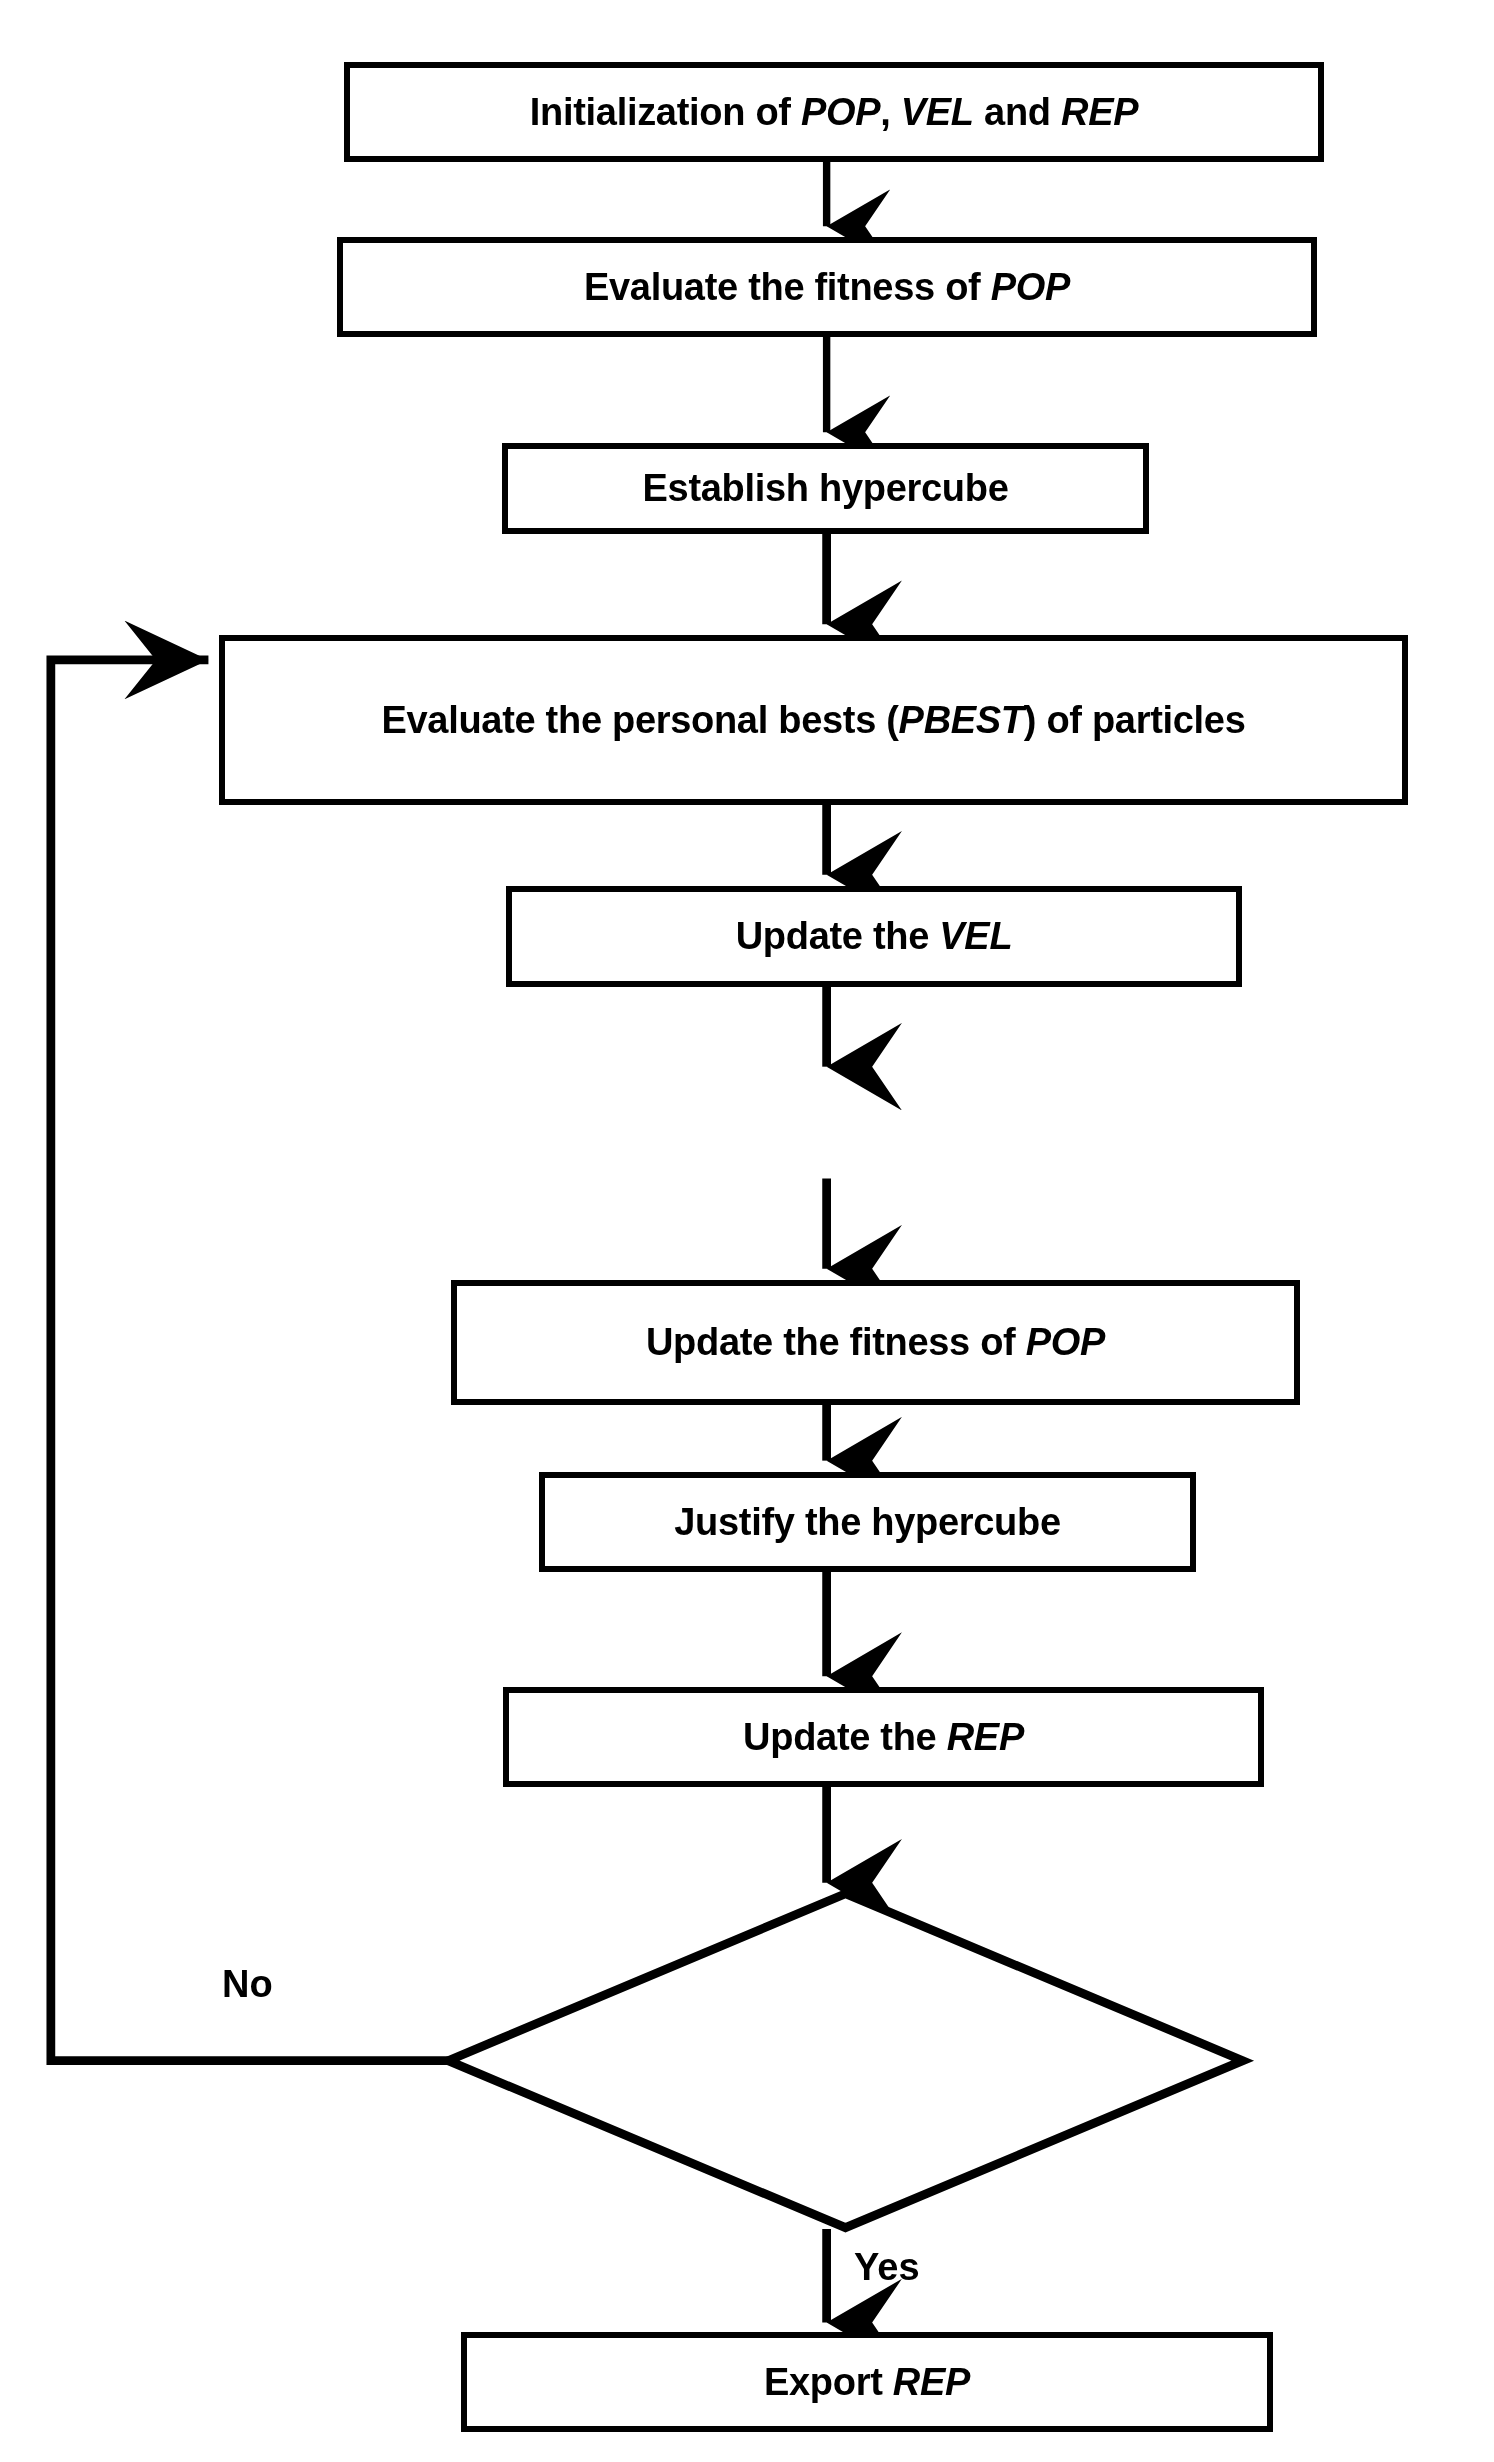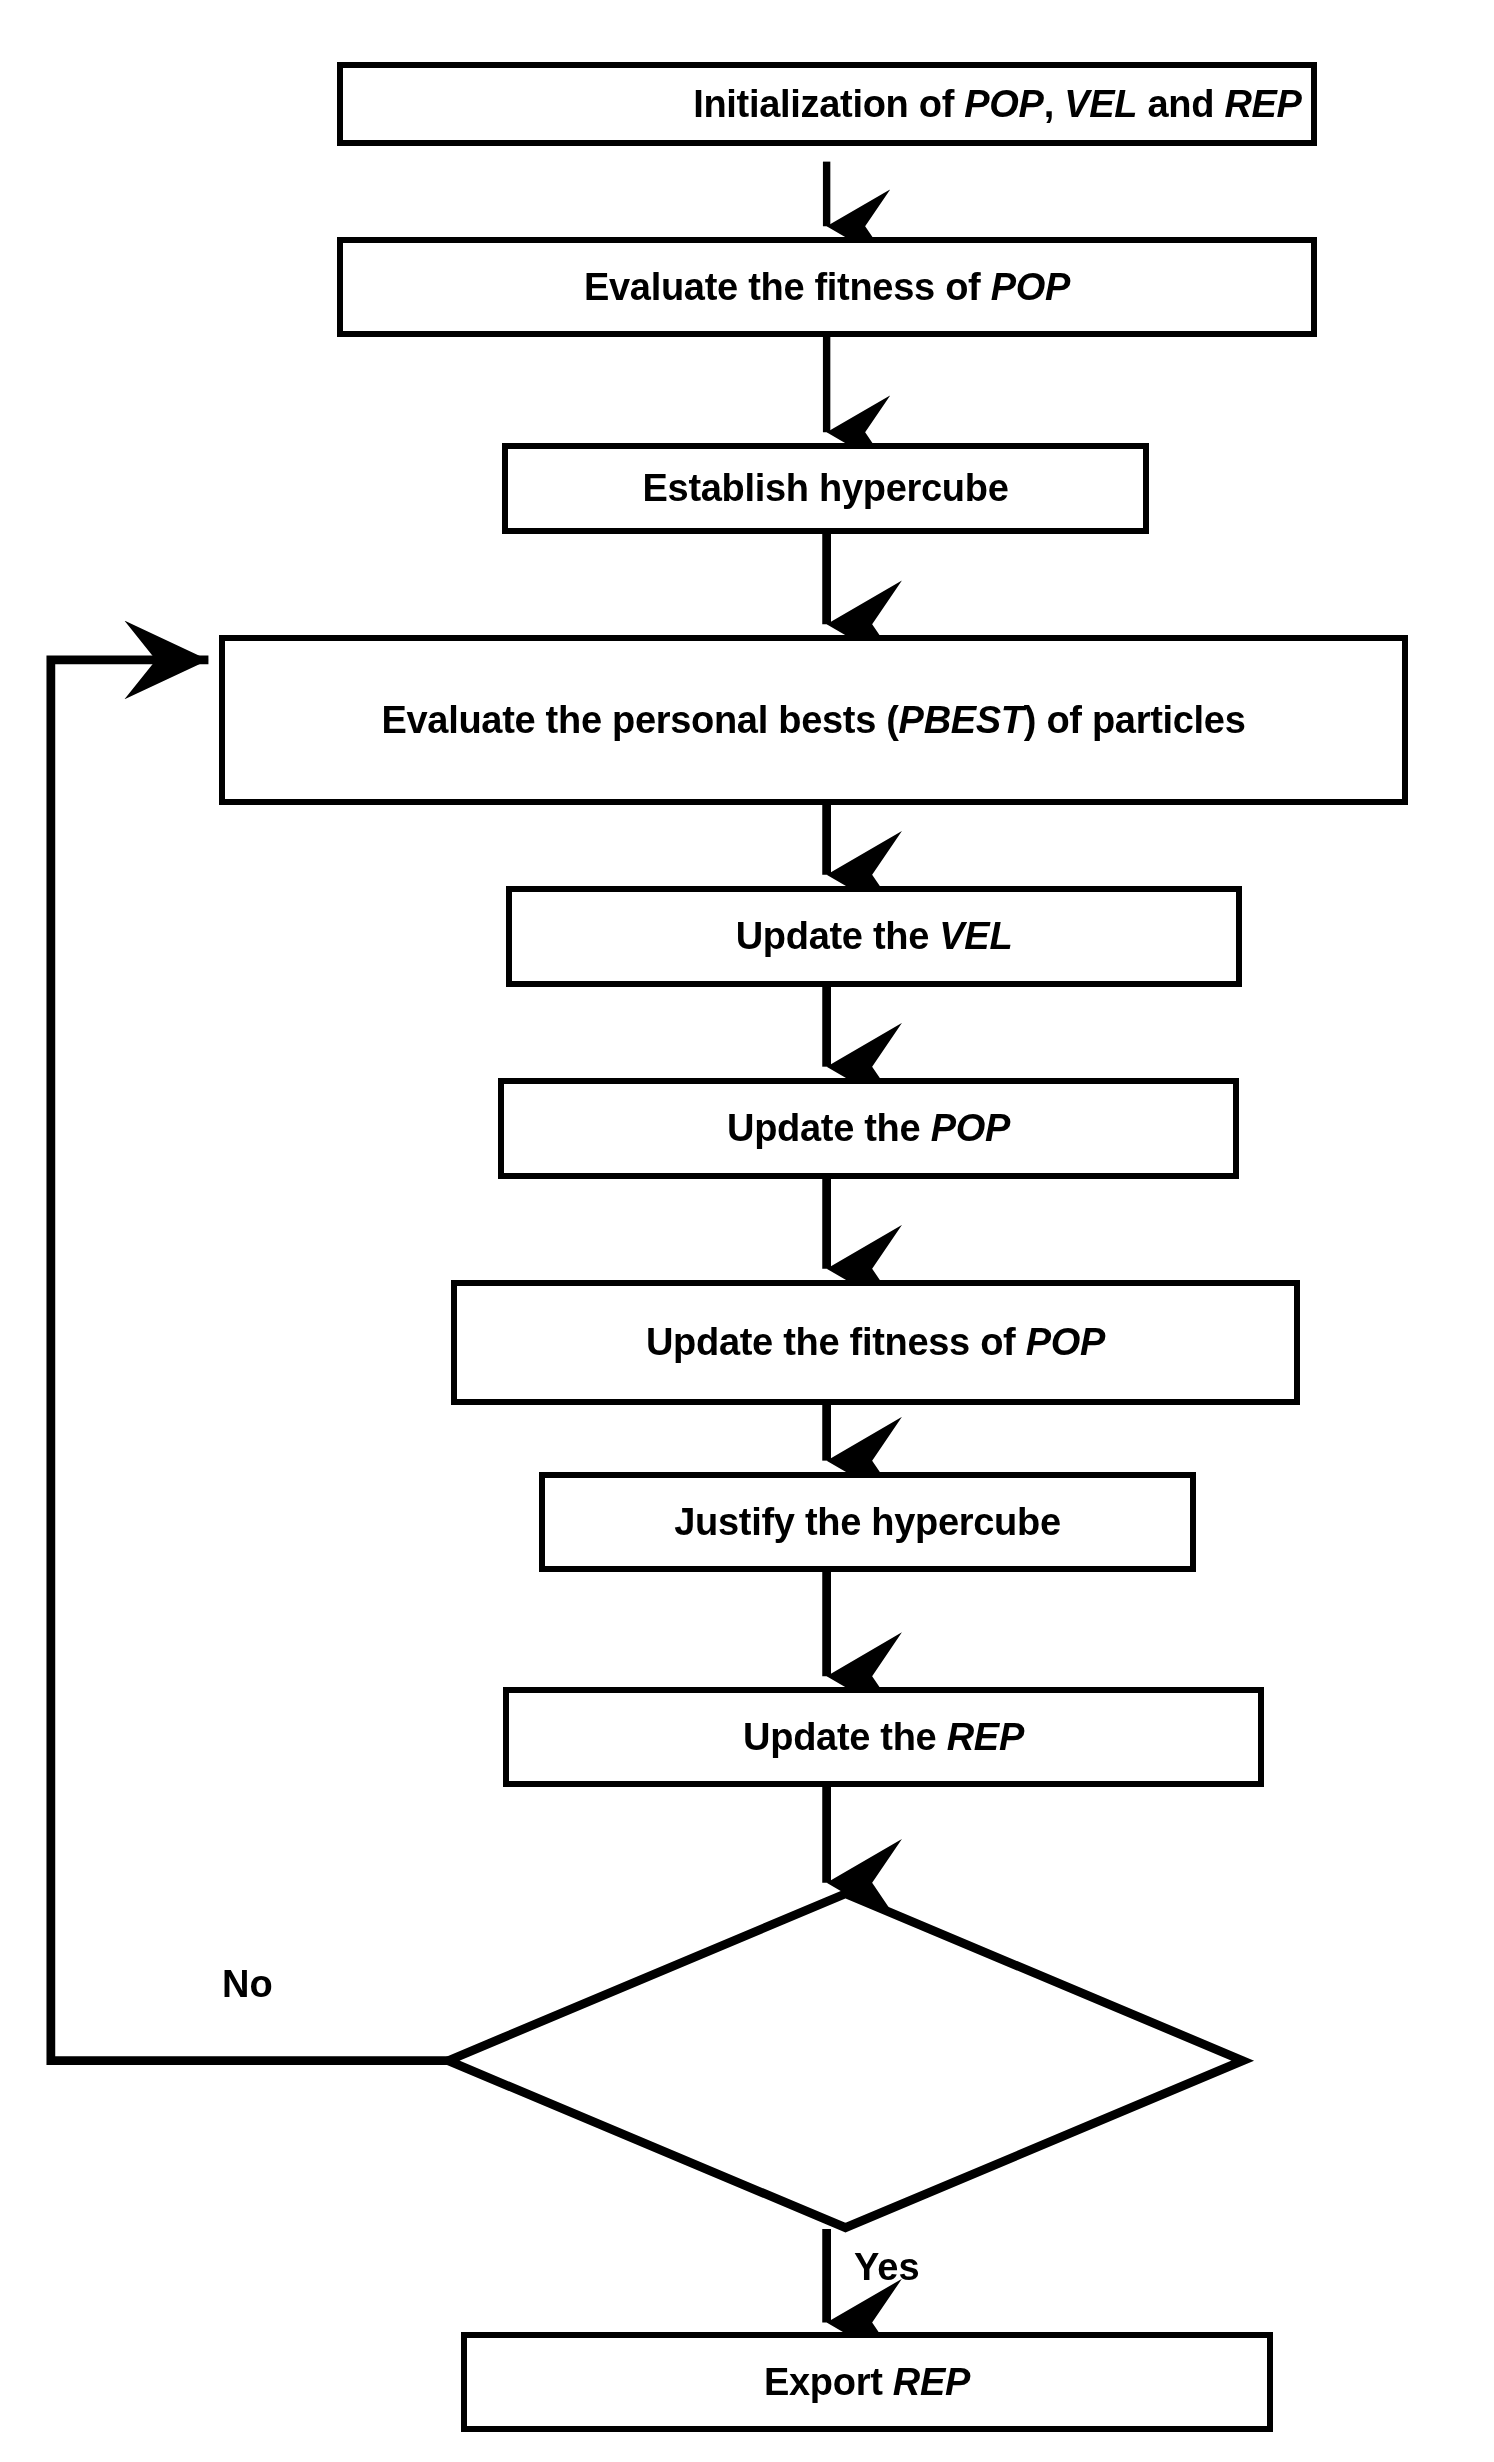"Initialization of POP, VEL and" div.node { height: 84px -> 100px; justify-content: flex-end -> none; left: 337px -> 344px }
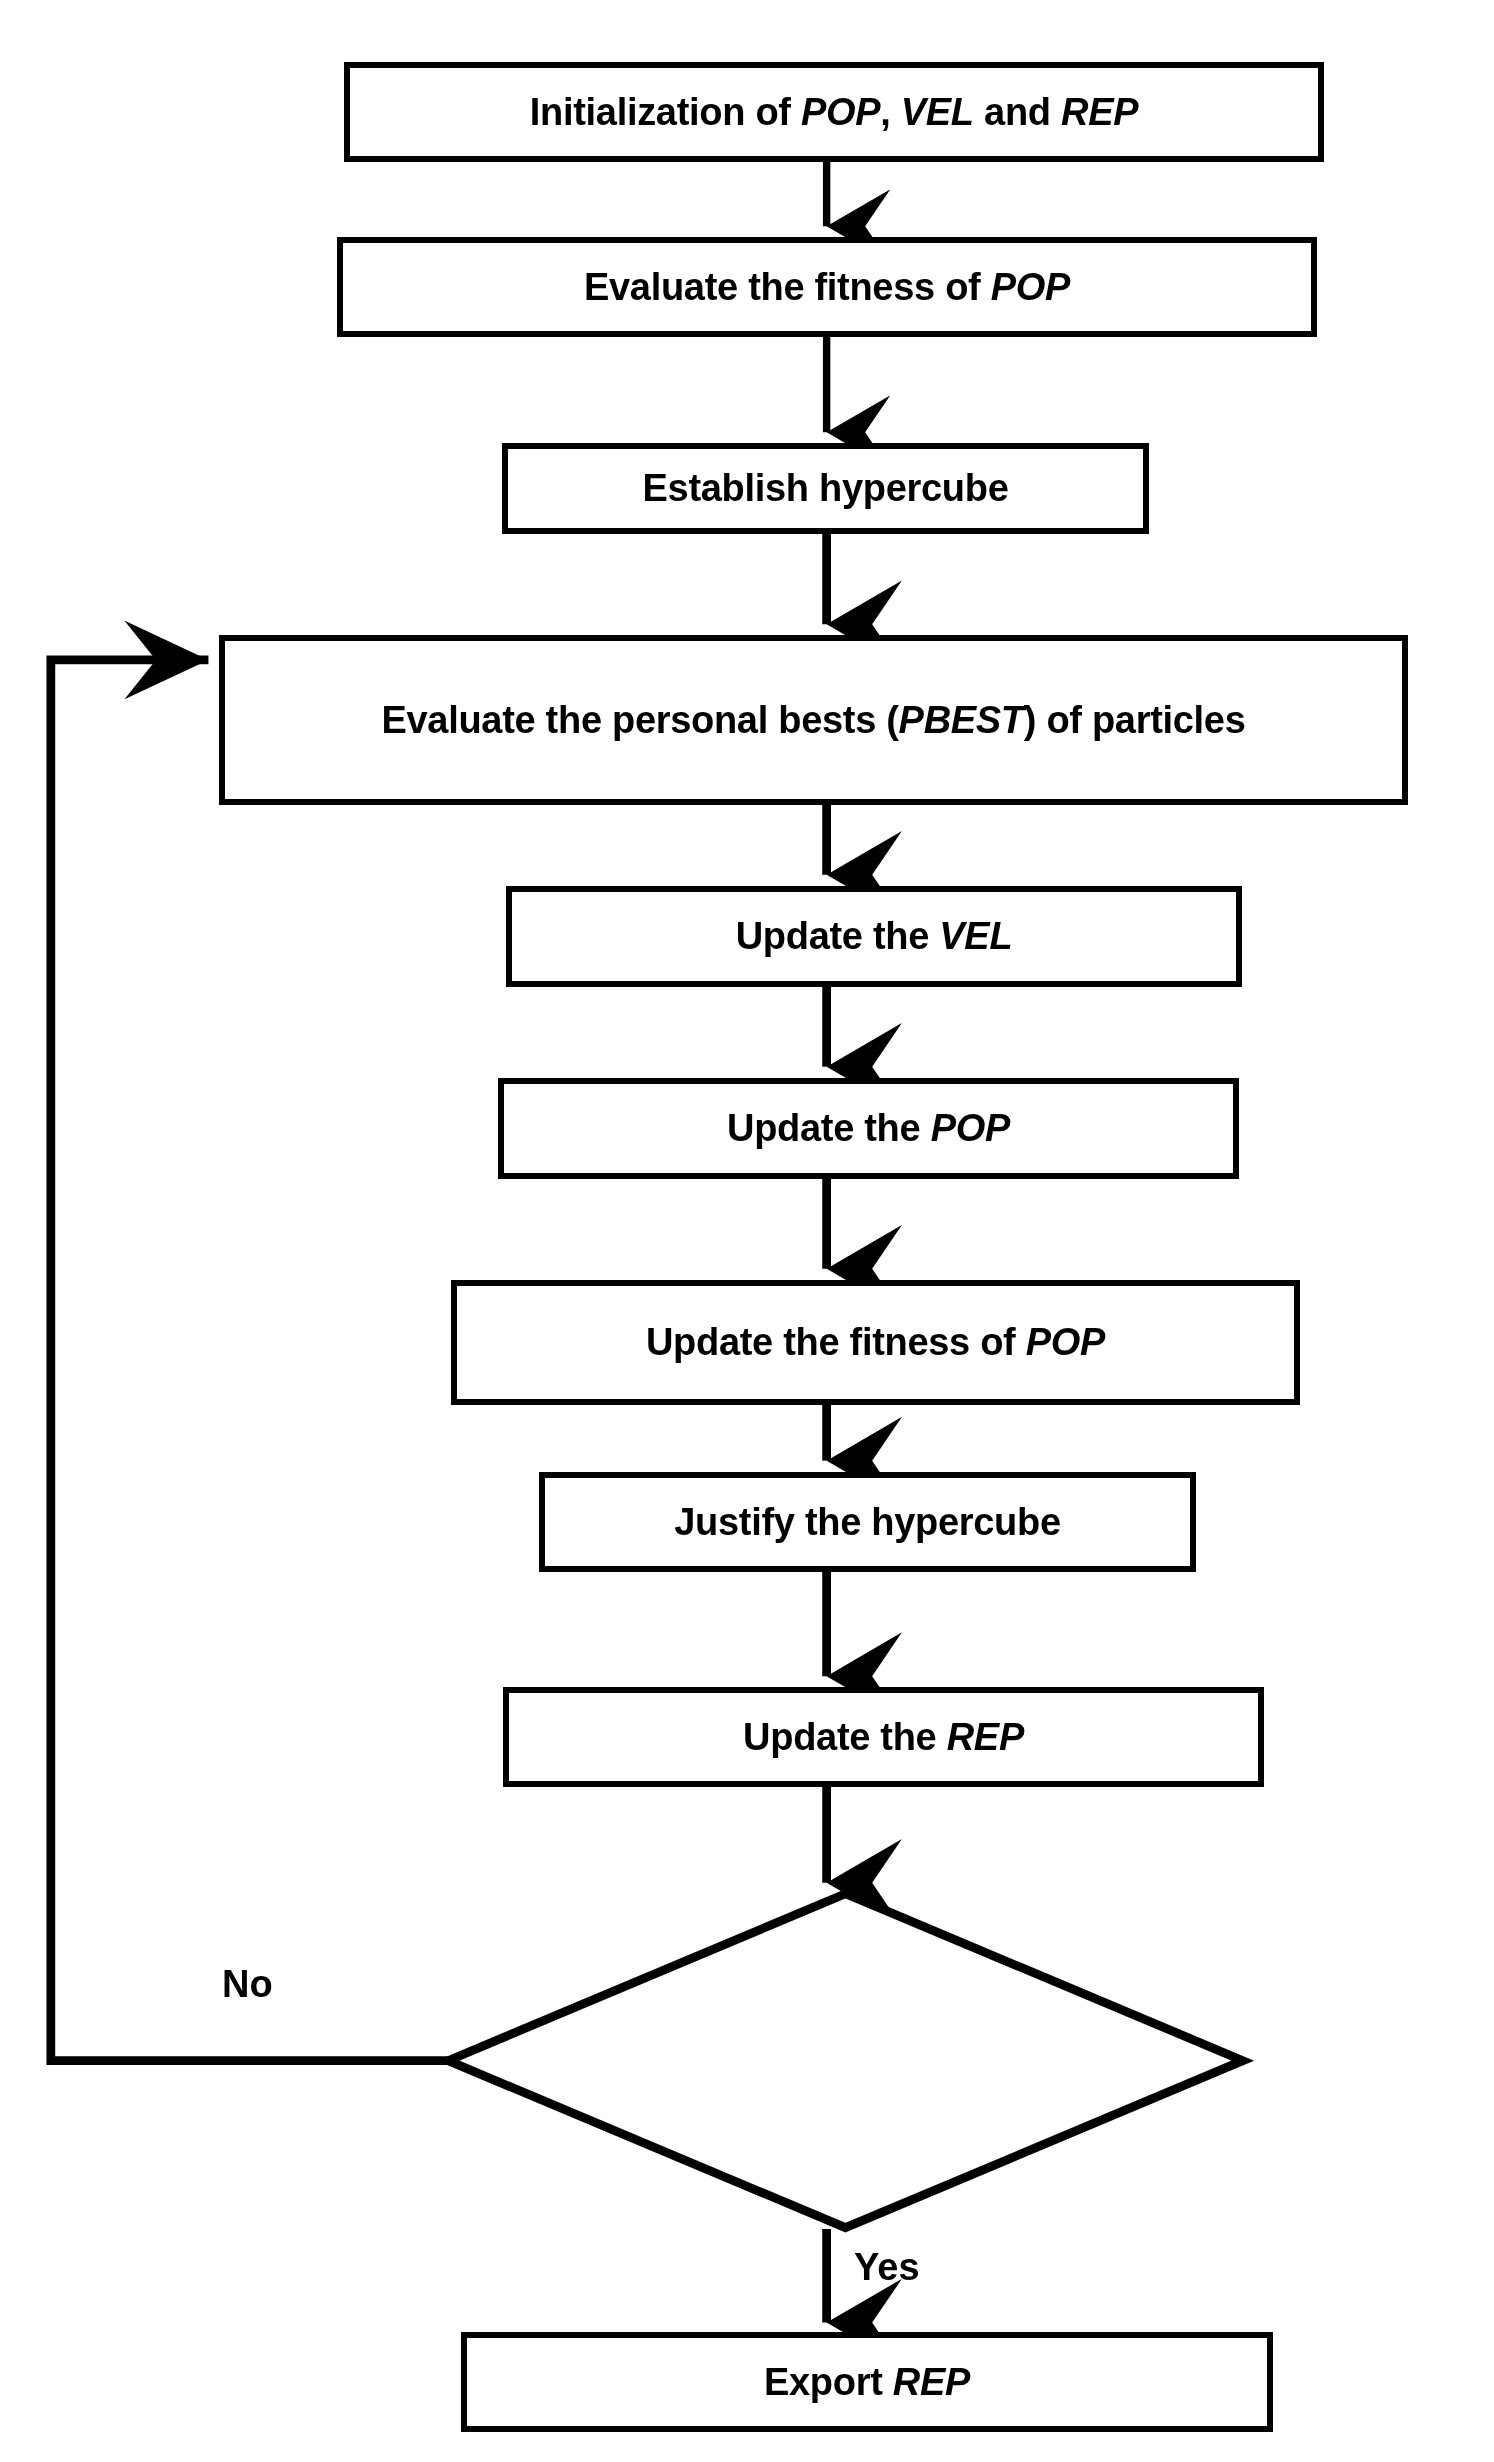"Update the POP" div.node { html: <div> <span>Update the <em>POP</em></span> </div> -> none }
